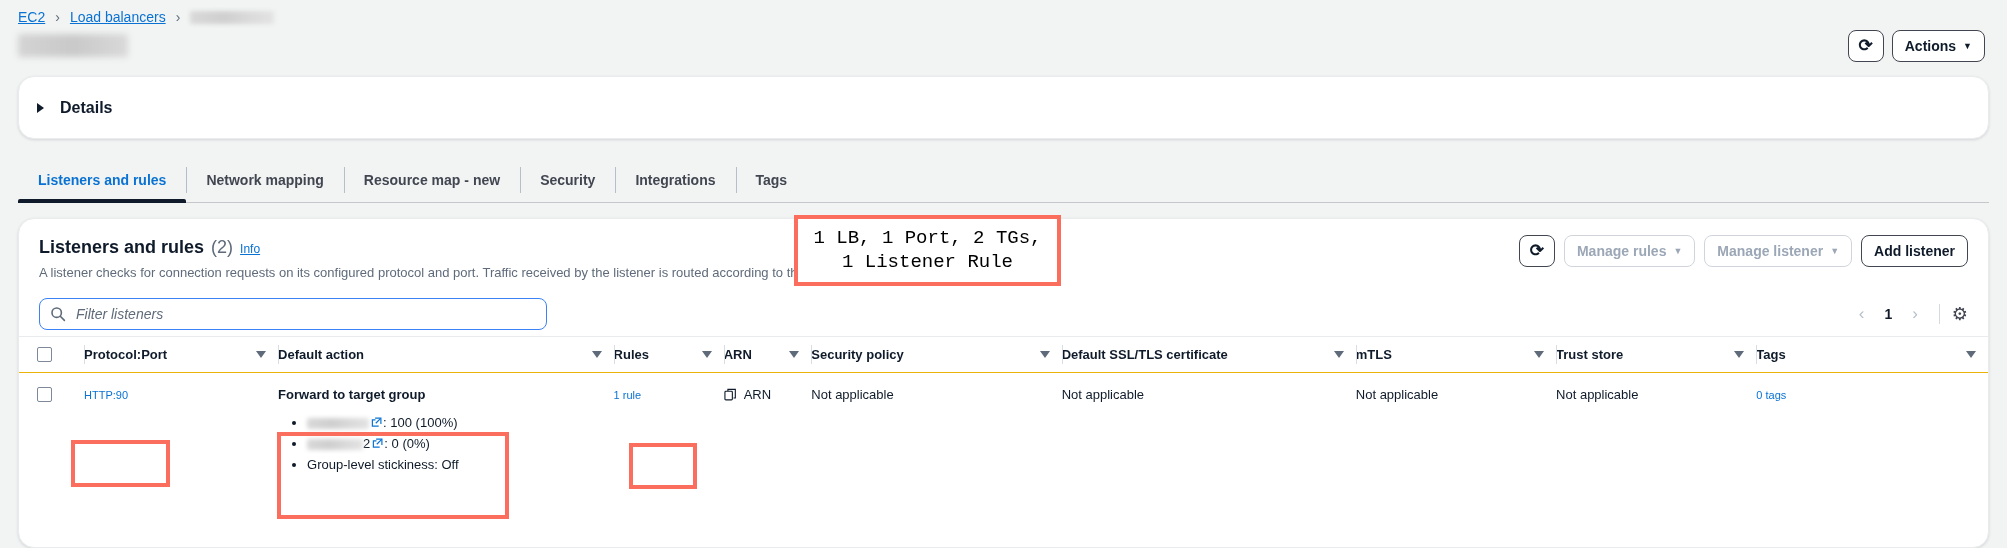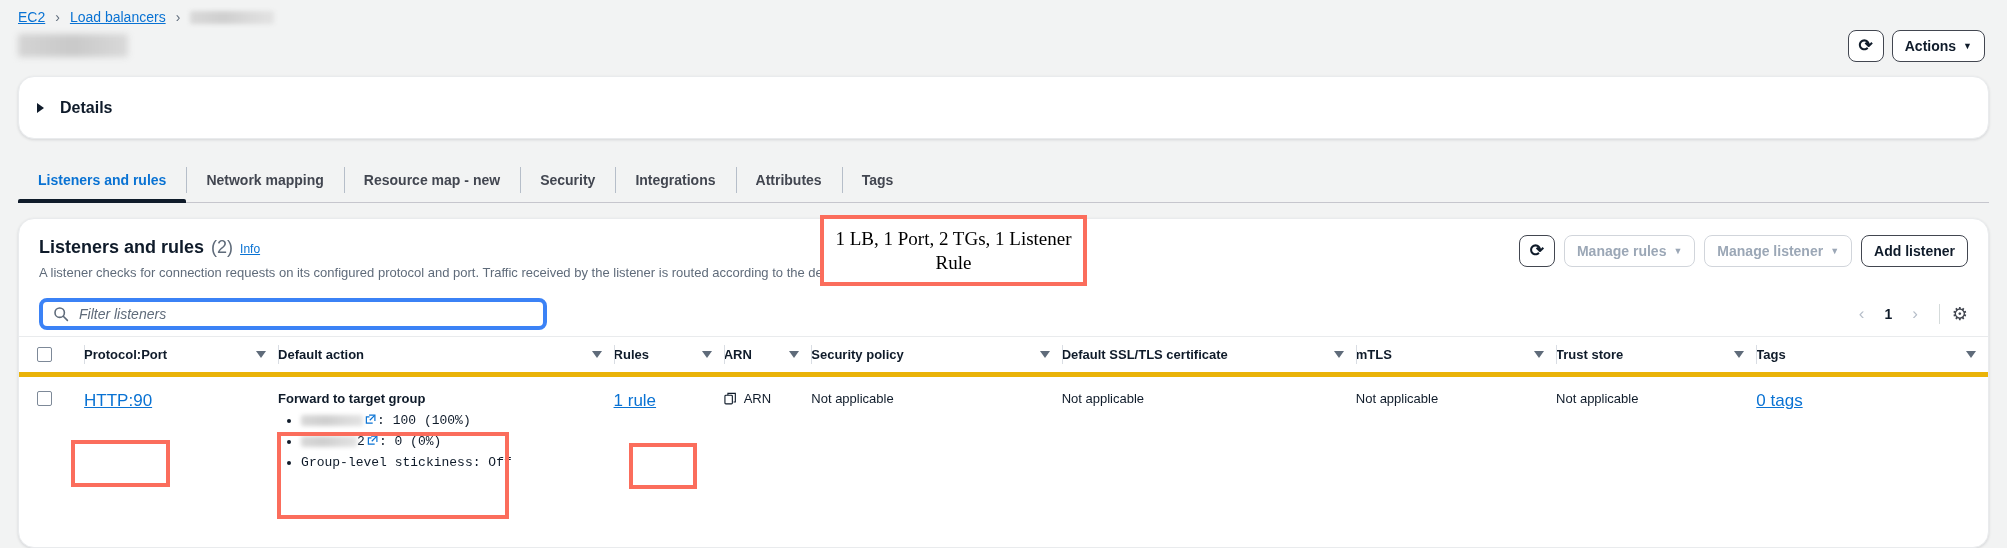"Attributes" div.tab { html: <div> <span>Attributes</span> </div> -> none }
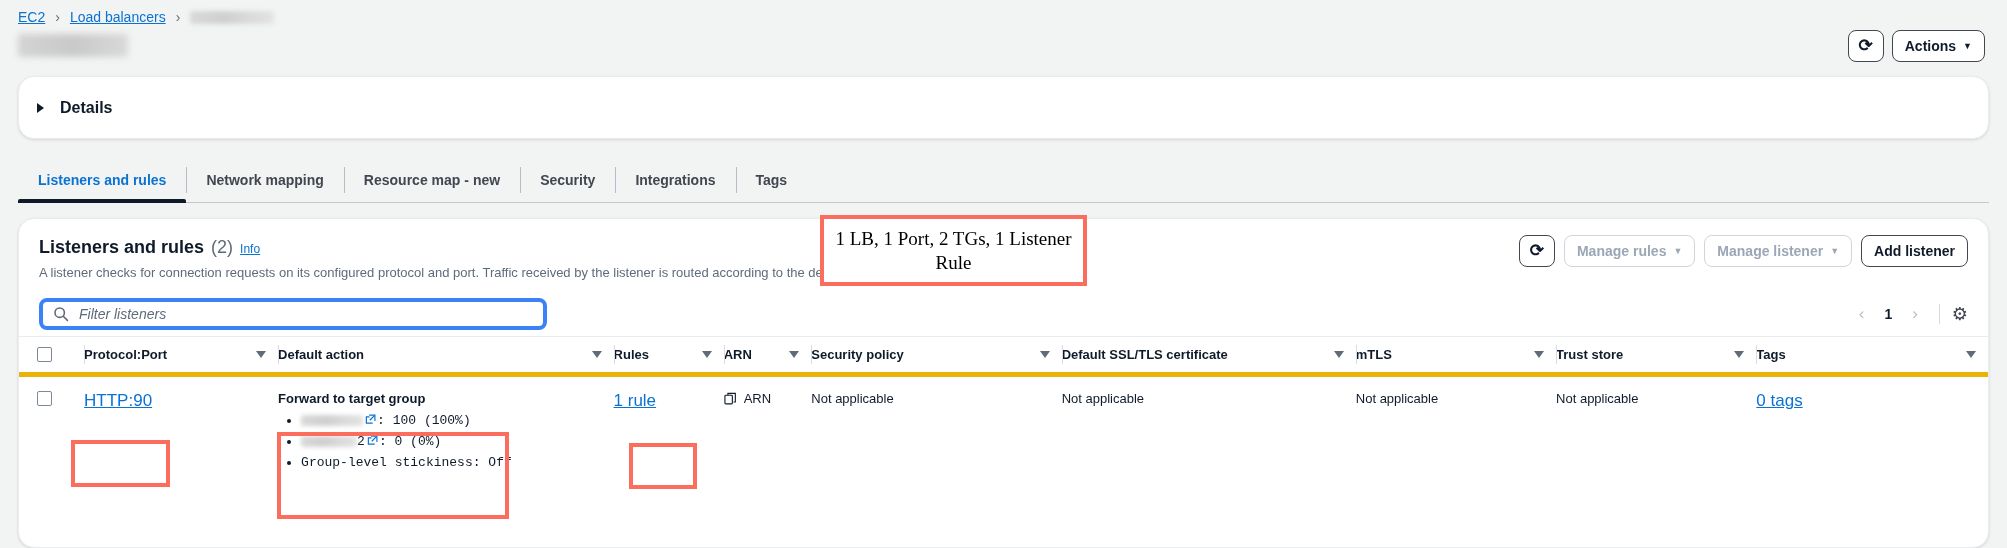"1 LB, 1 Port, 2" .annotation { font-family: Liberation Serif, serif -> Liberation Mono, monospace; left: 820px -> 794px }
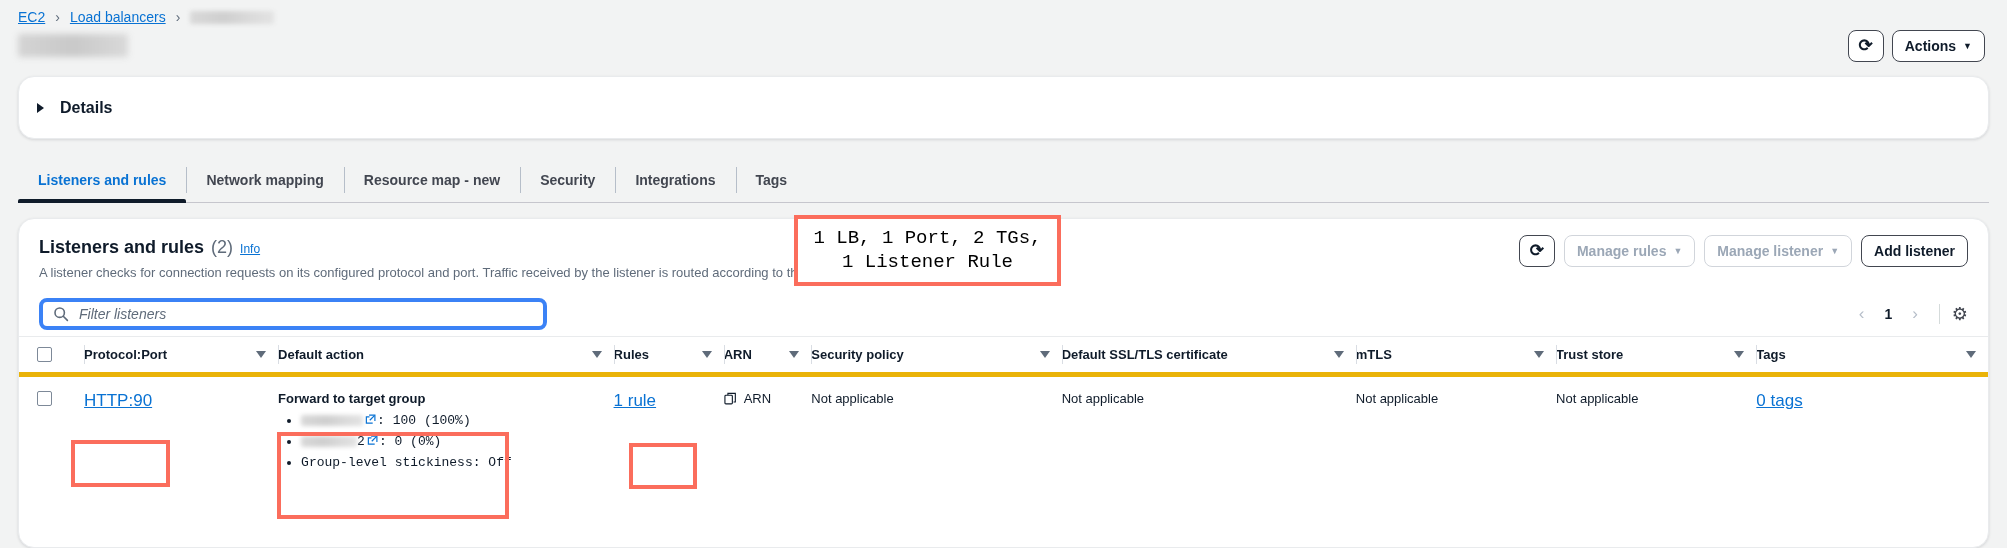"Filter listeners" .search-box { border: 4px solid #3b82f6 -> 1px solid #3b82f6 }
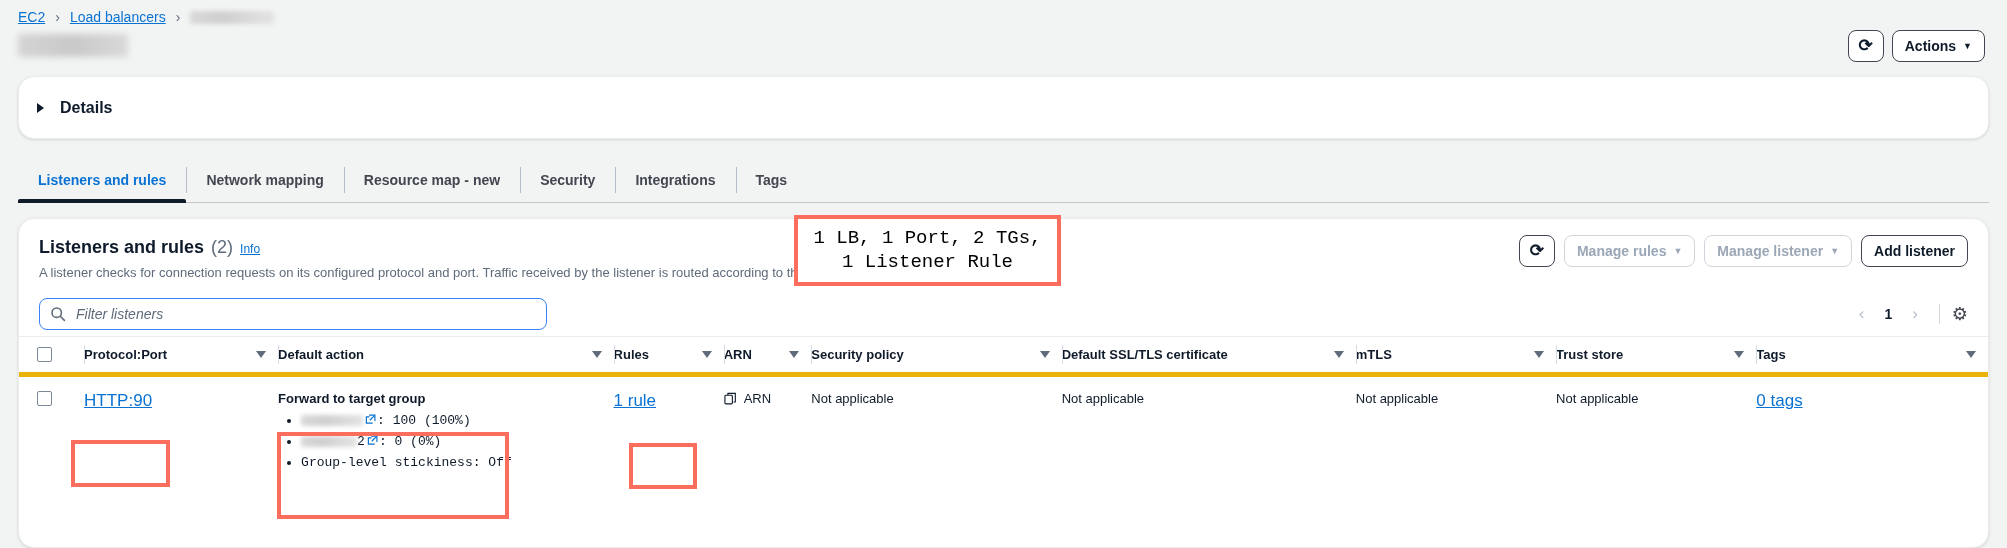"Protocol:Port" table.listeners th { border-bottom: 5px solid #eab308 -> 1px solid #eab308 }
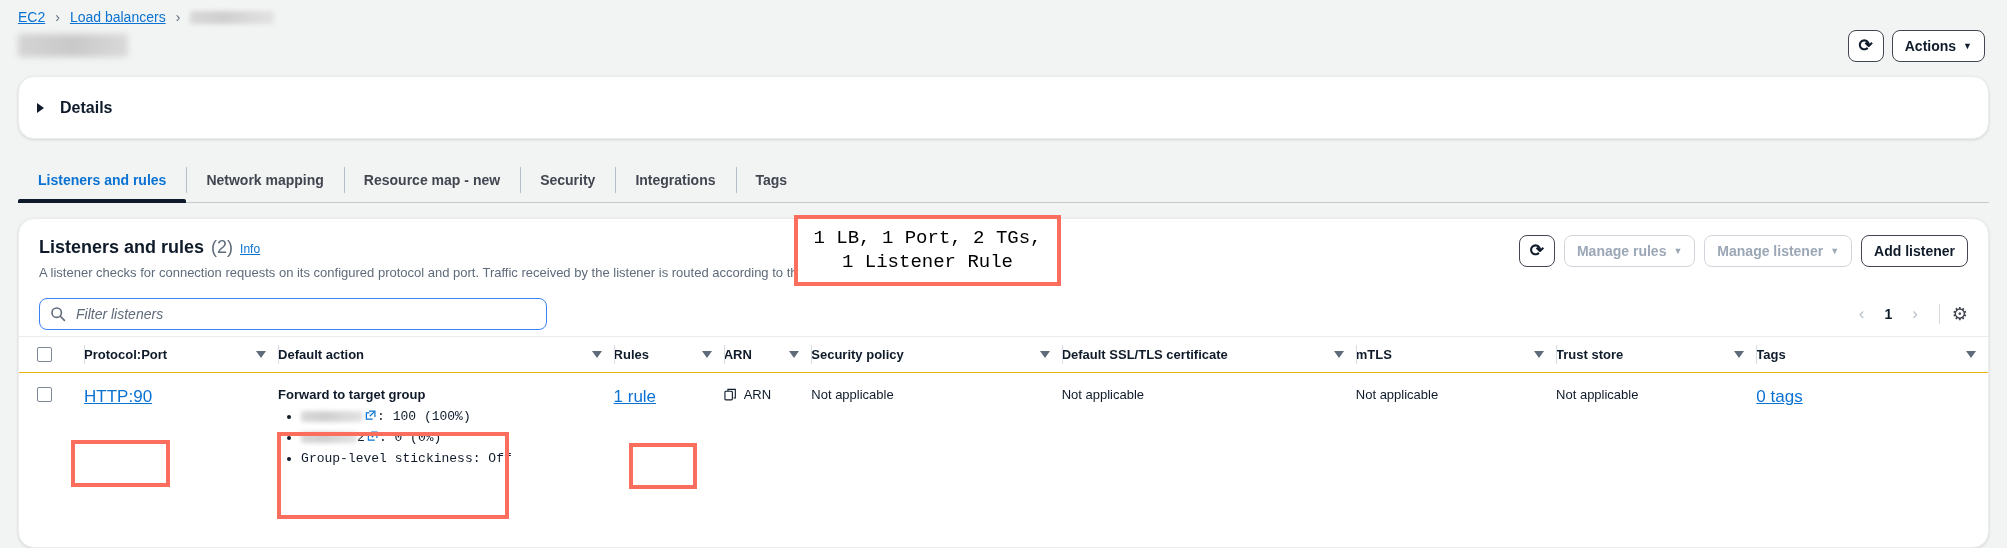"HTTP:90" .cell-link { font-size: 17px -> 11px; text-decoration: underline -> none }
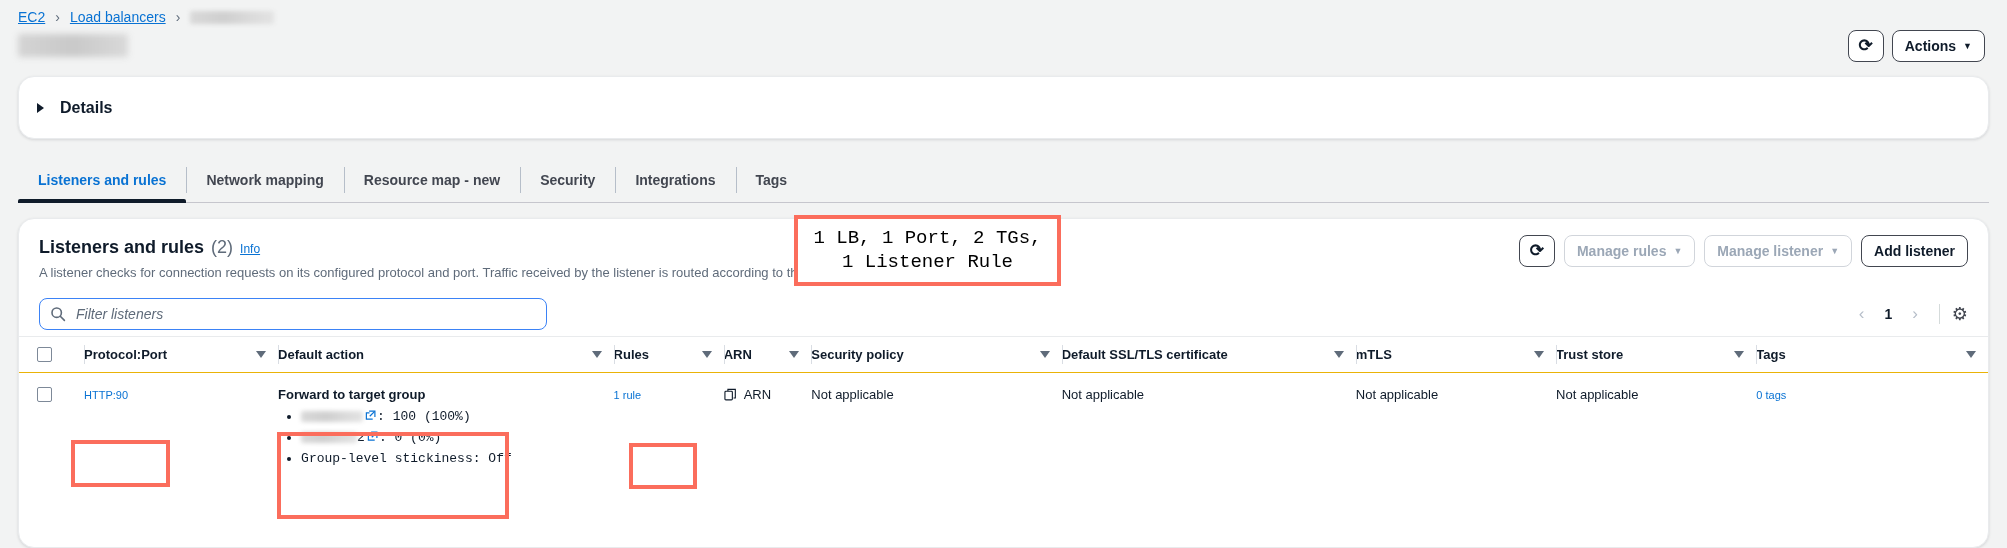": 100 (100%)" ul.action-list { font-family: Liberation Mono, monospace -> none; margin: 6px -> 12px }
